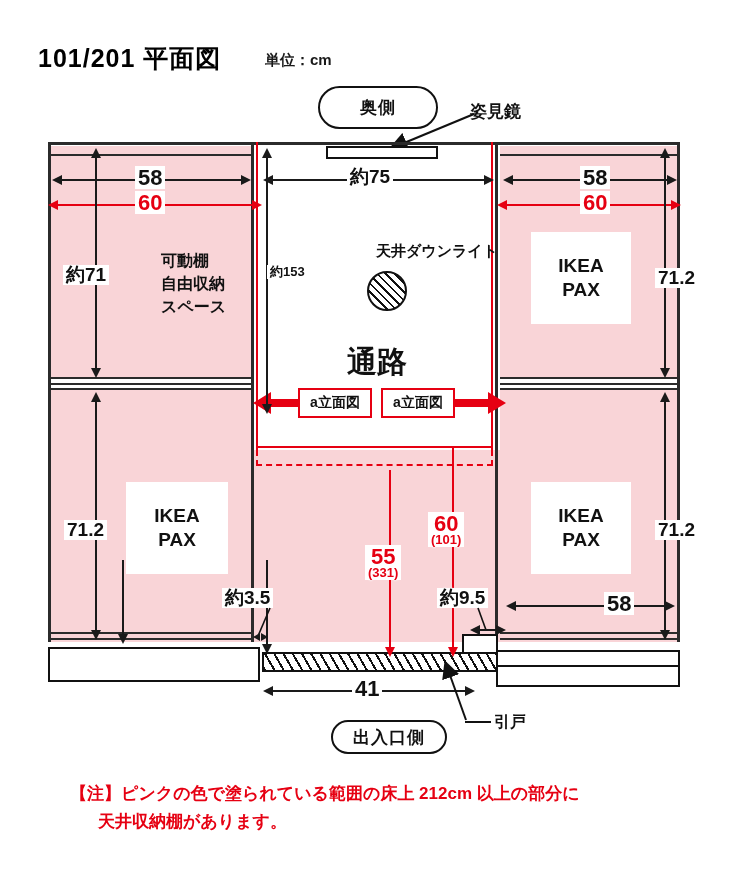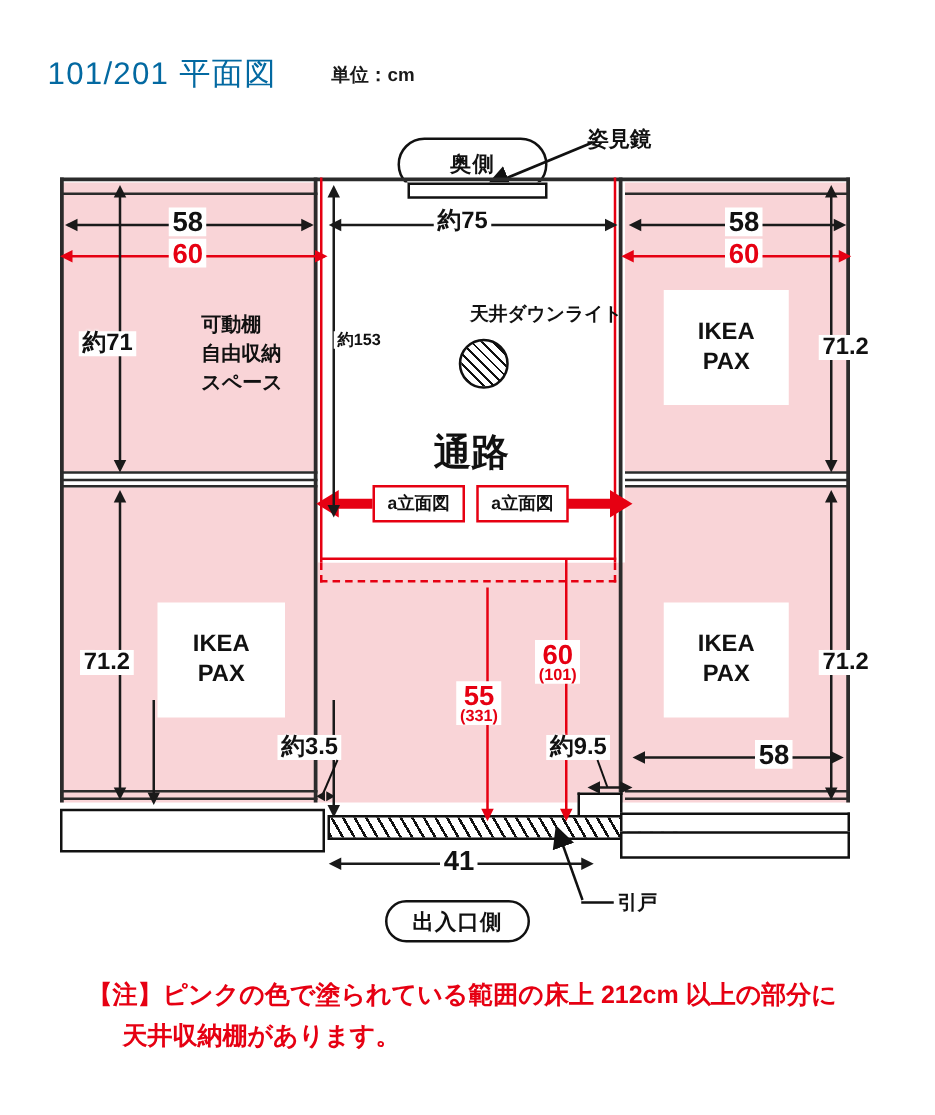"101/201 平面図" #title { color: #0369a1 -> #000000; font-weight: normal -> bold }
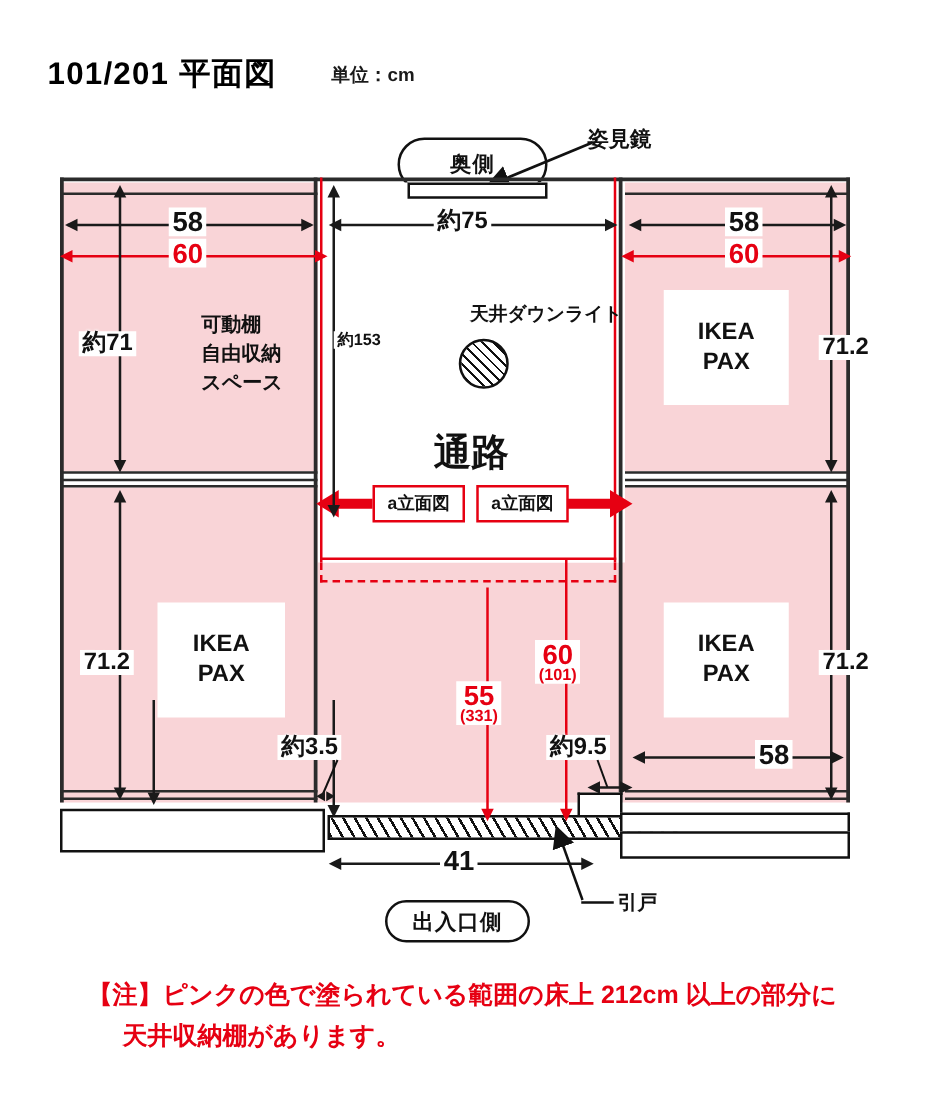"奥側" #pill-oku { top: 110px -> 86px }
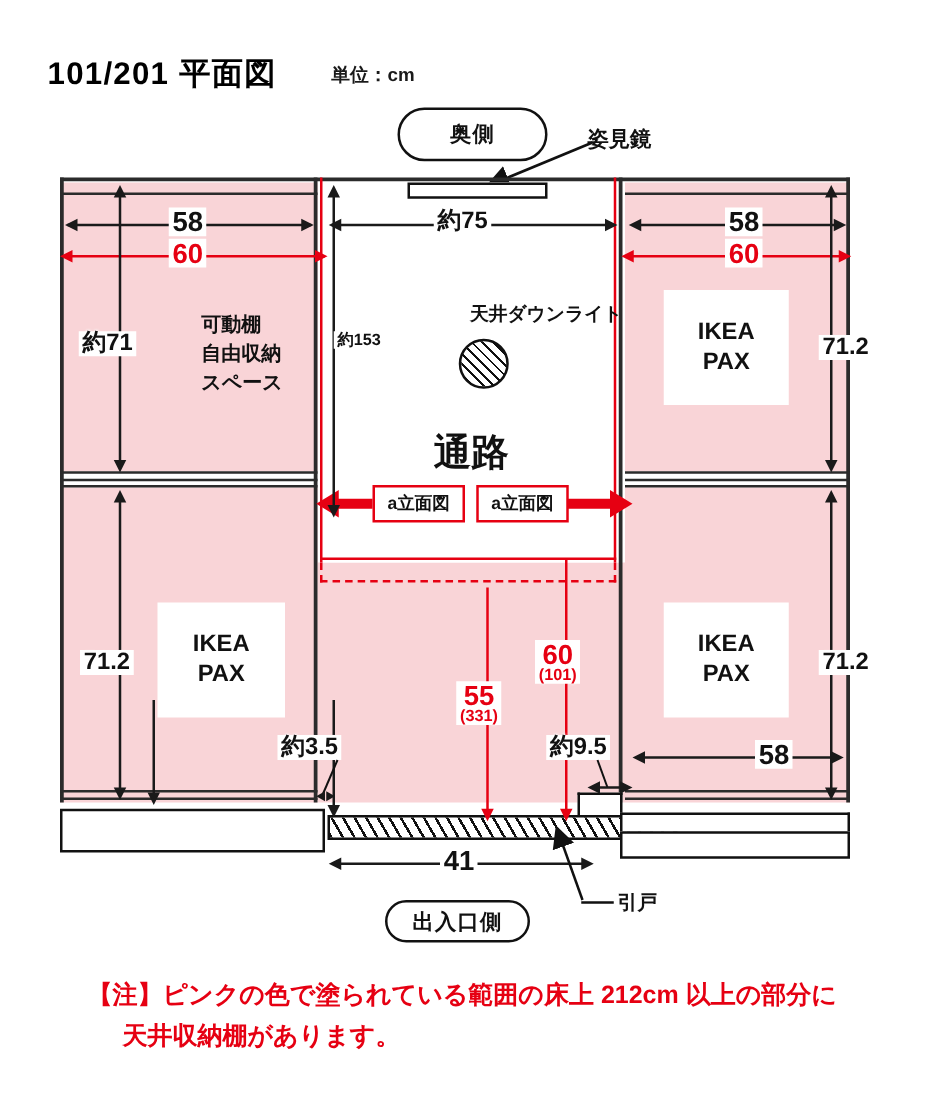"出入口側" #pill-deiriguchi { left: 308px -> 331px }
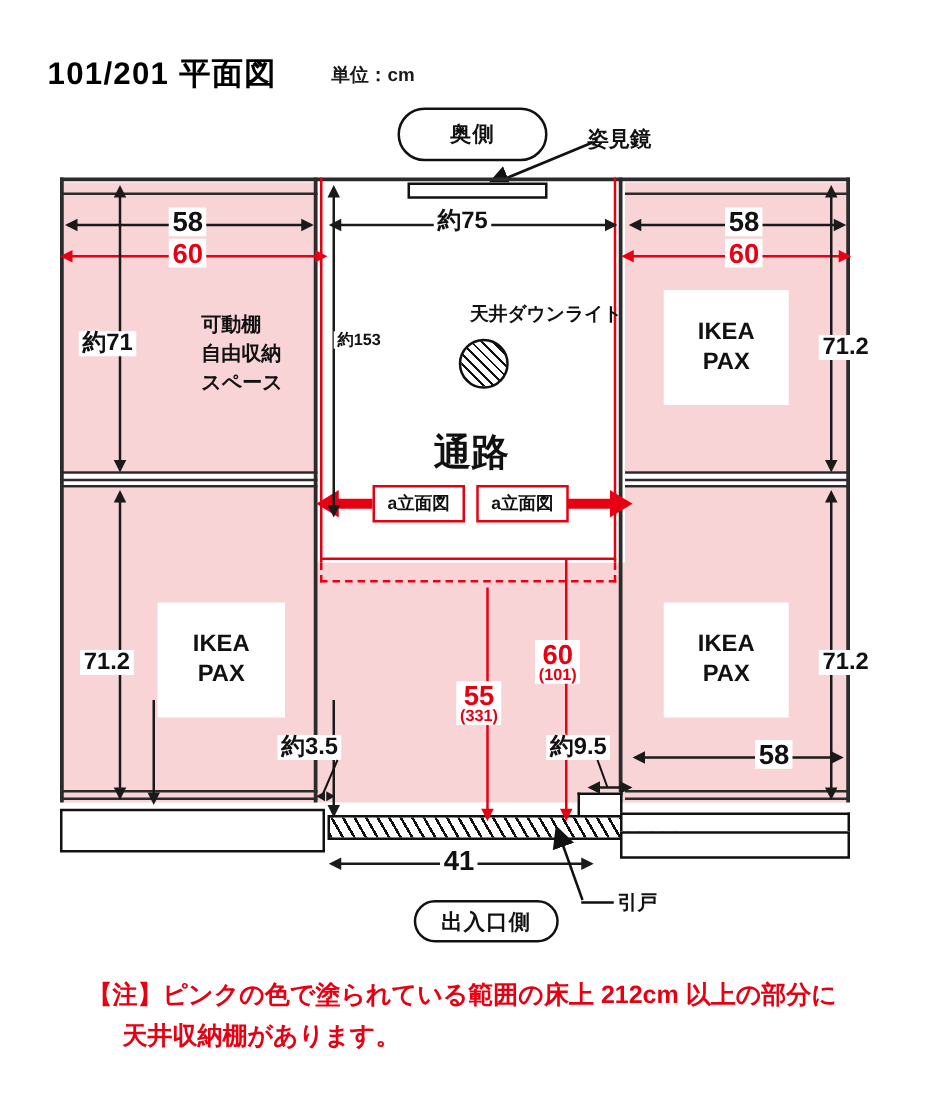"【注】ピンクの色で塗られている範囲の床上 212cm 以上の部分に" #note { font-size: 20px -> 17px }
